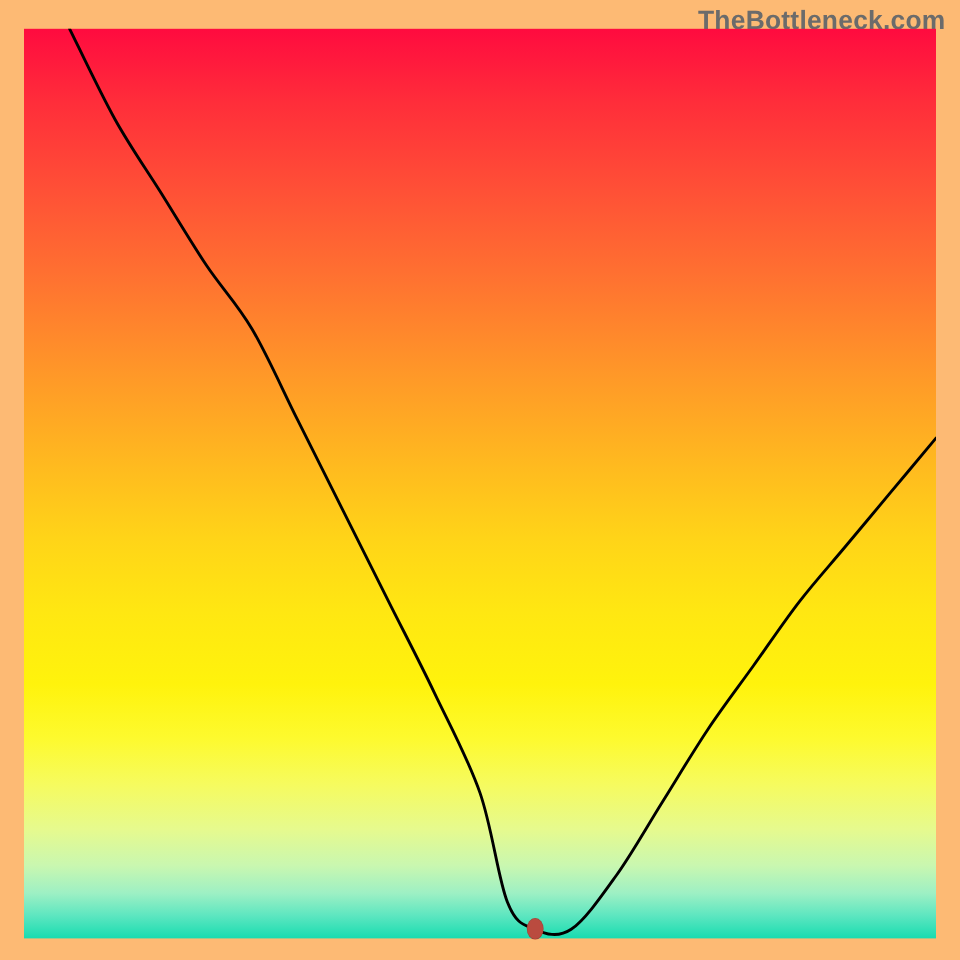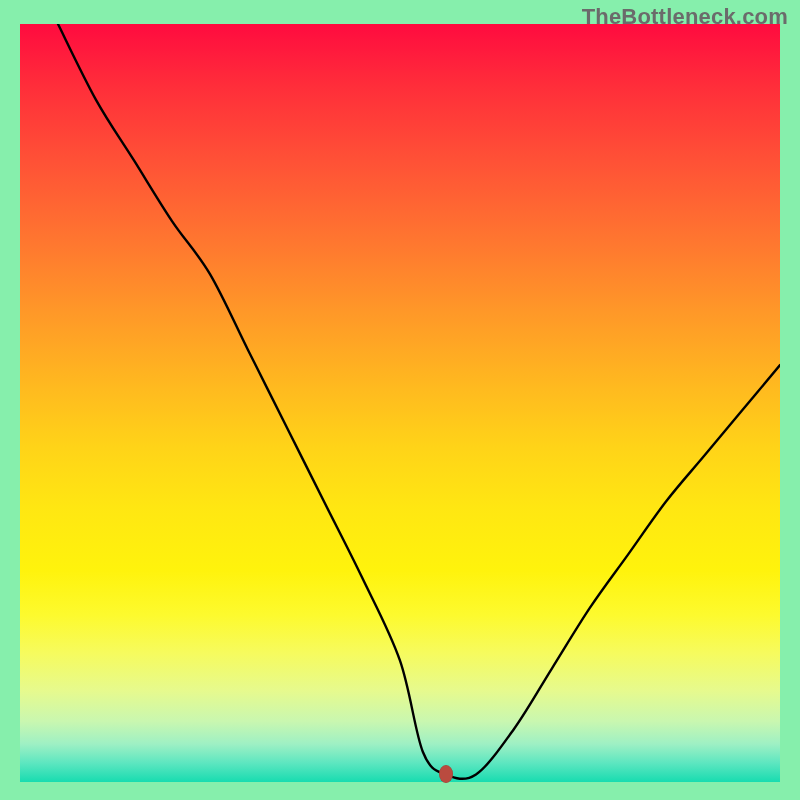"TheBottleneck.com" .frame { background: #86efac -> #fdba74 }
